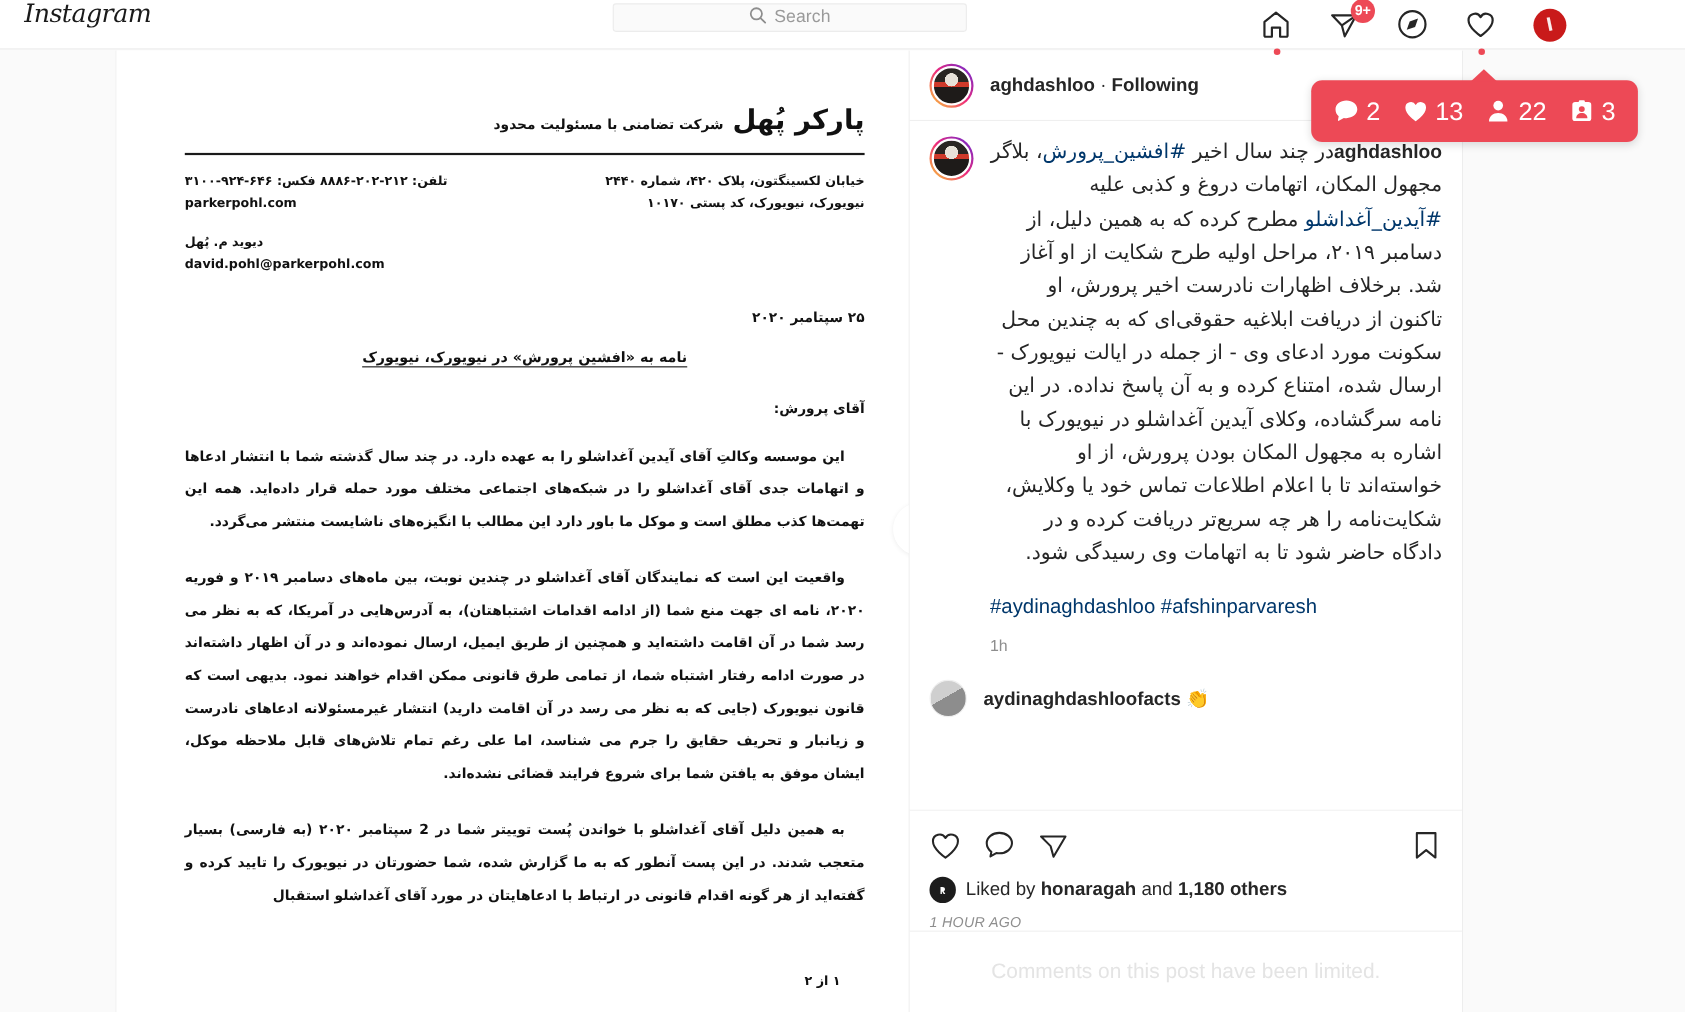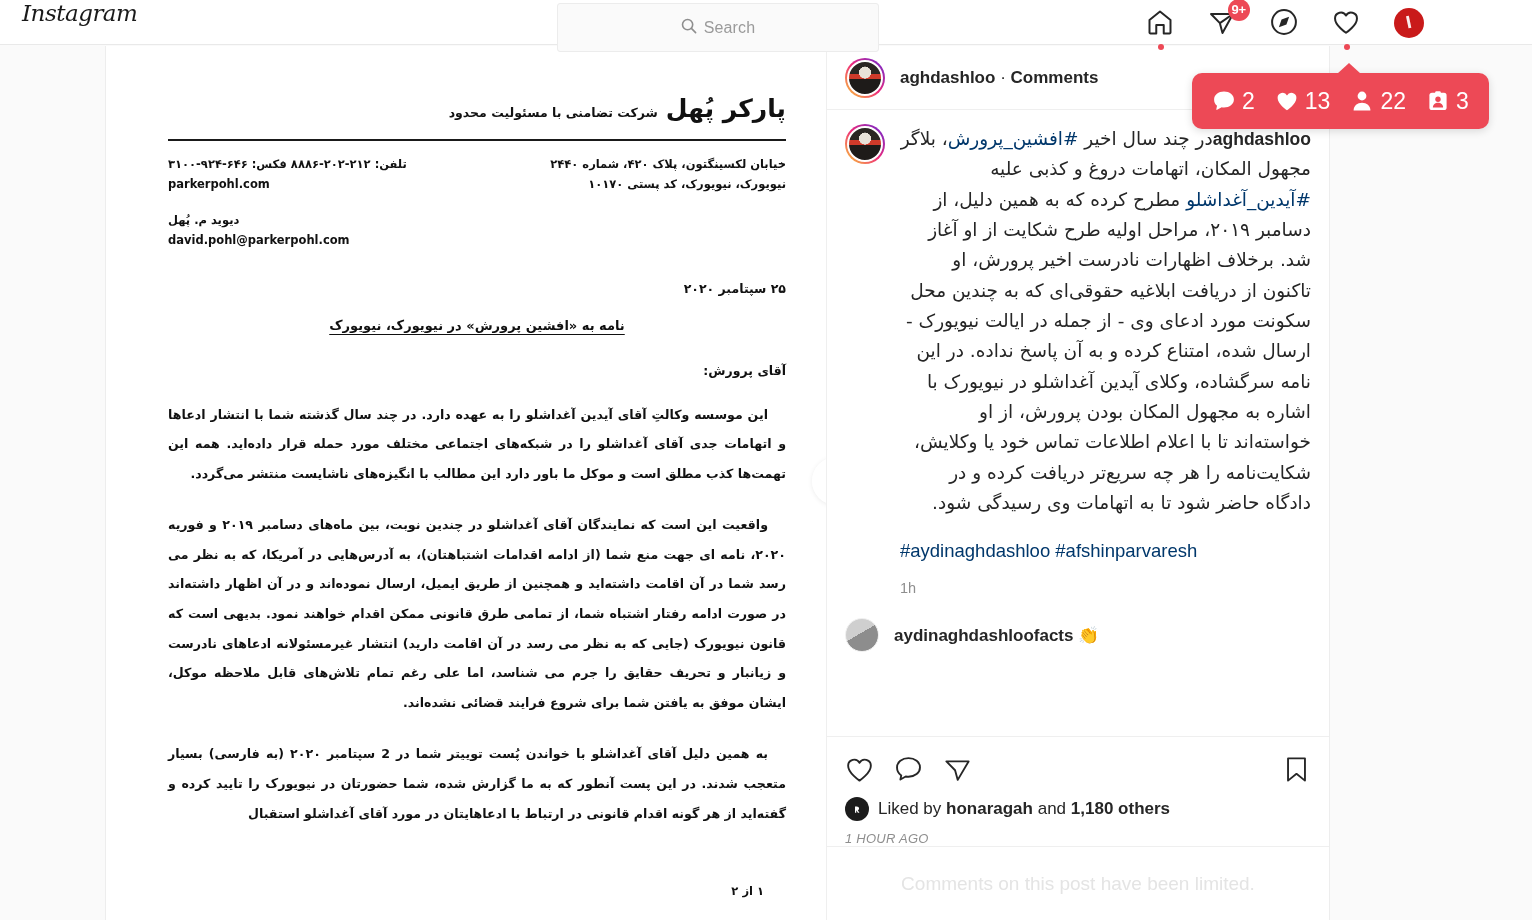"Search" .searchbox { height: 49px -> 26px }
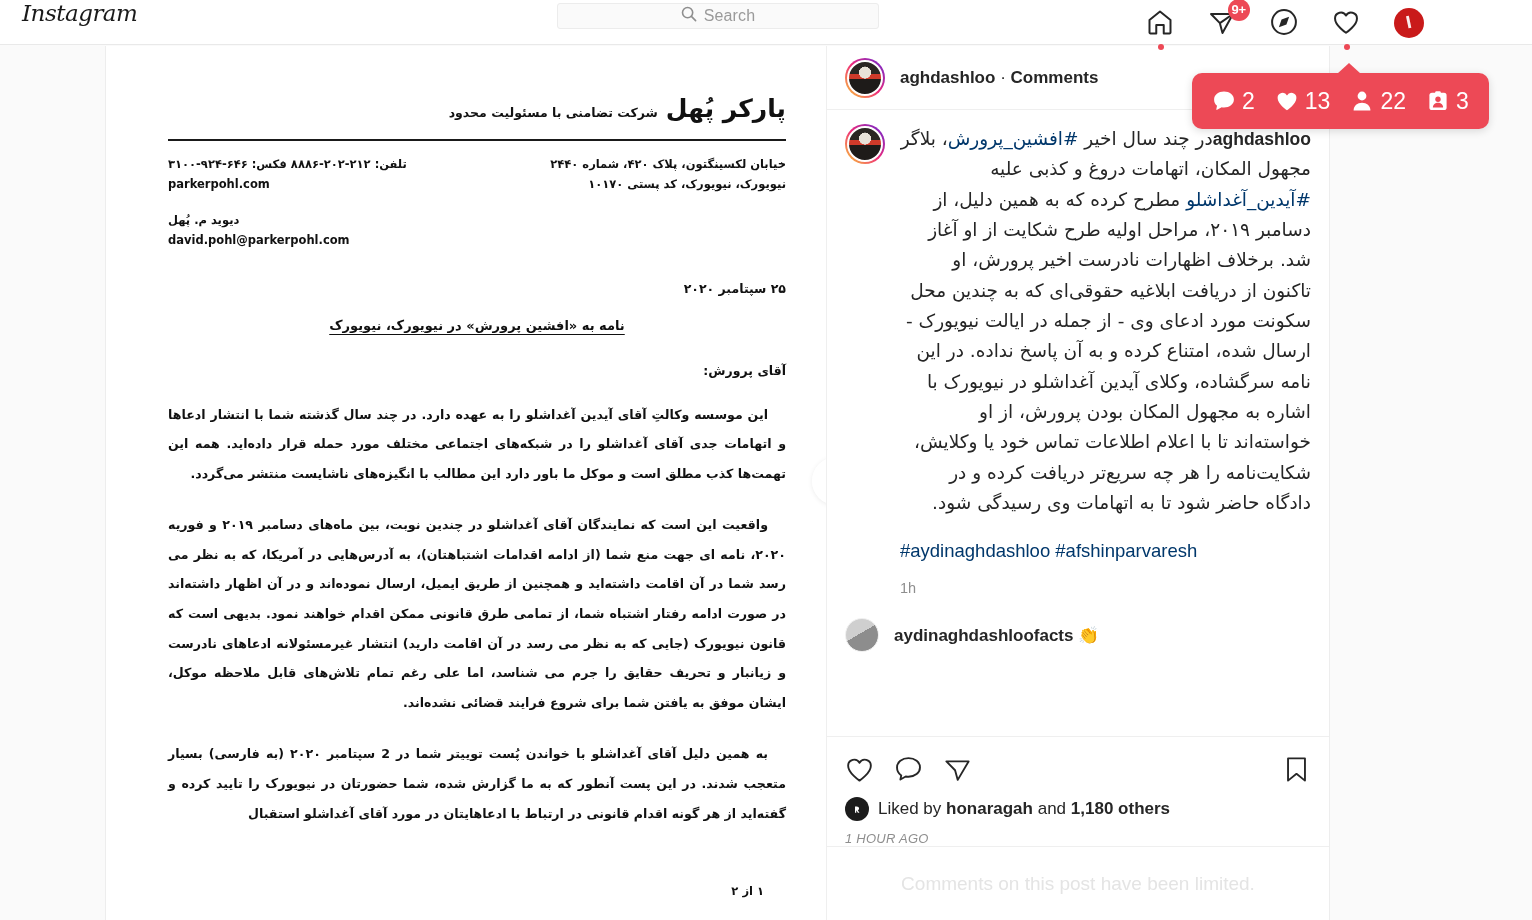"Comments" span.follow { text: Comments -> Following }
